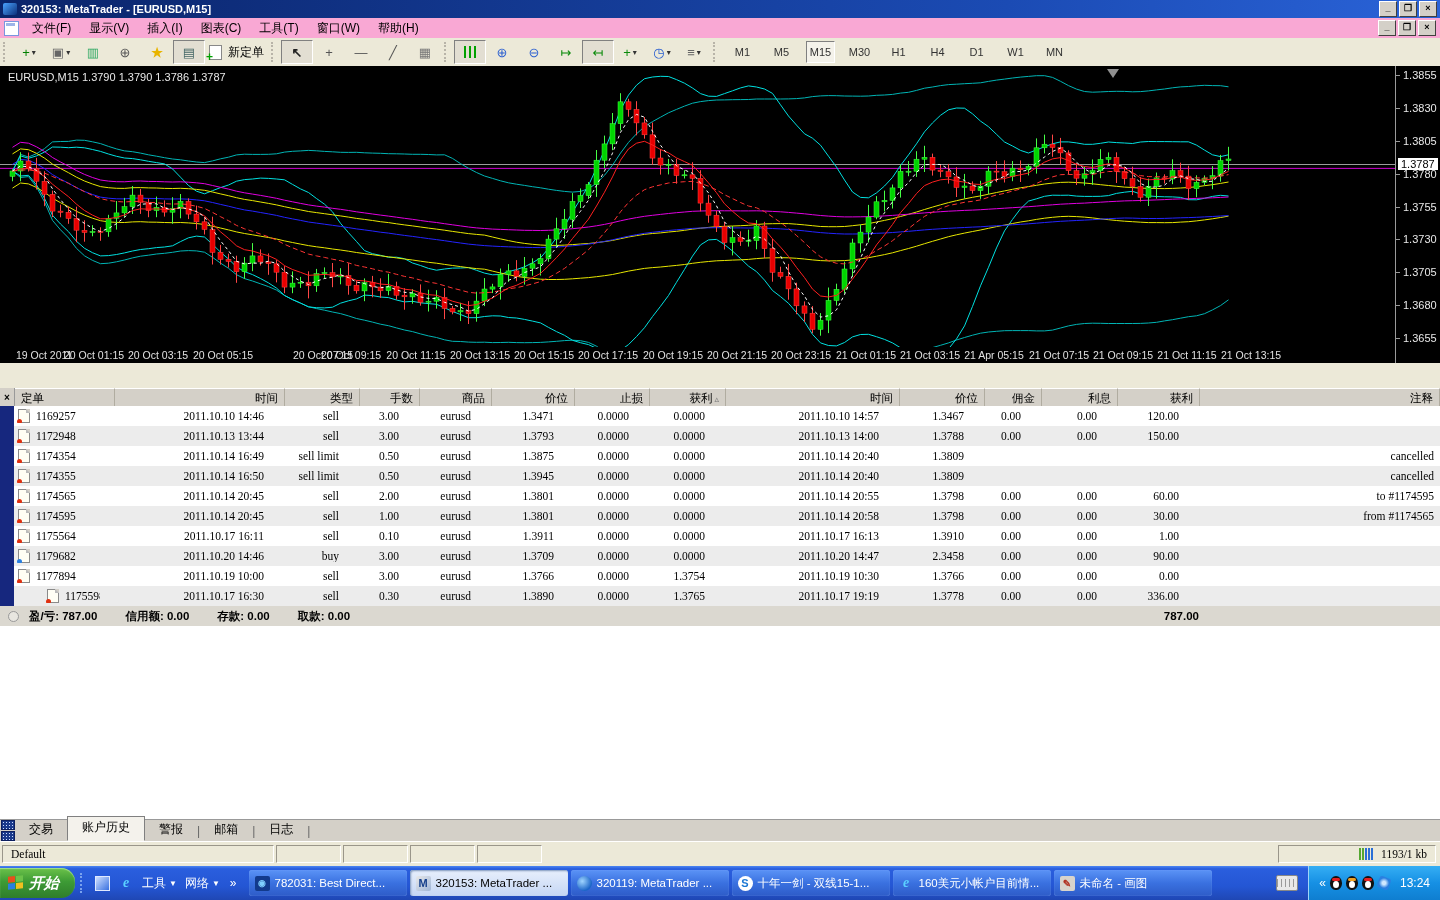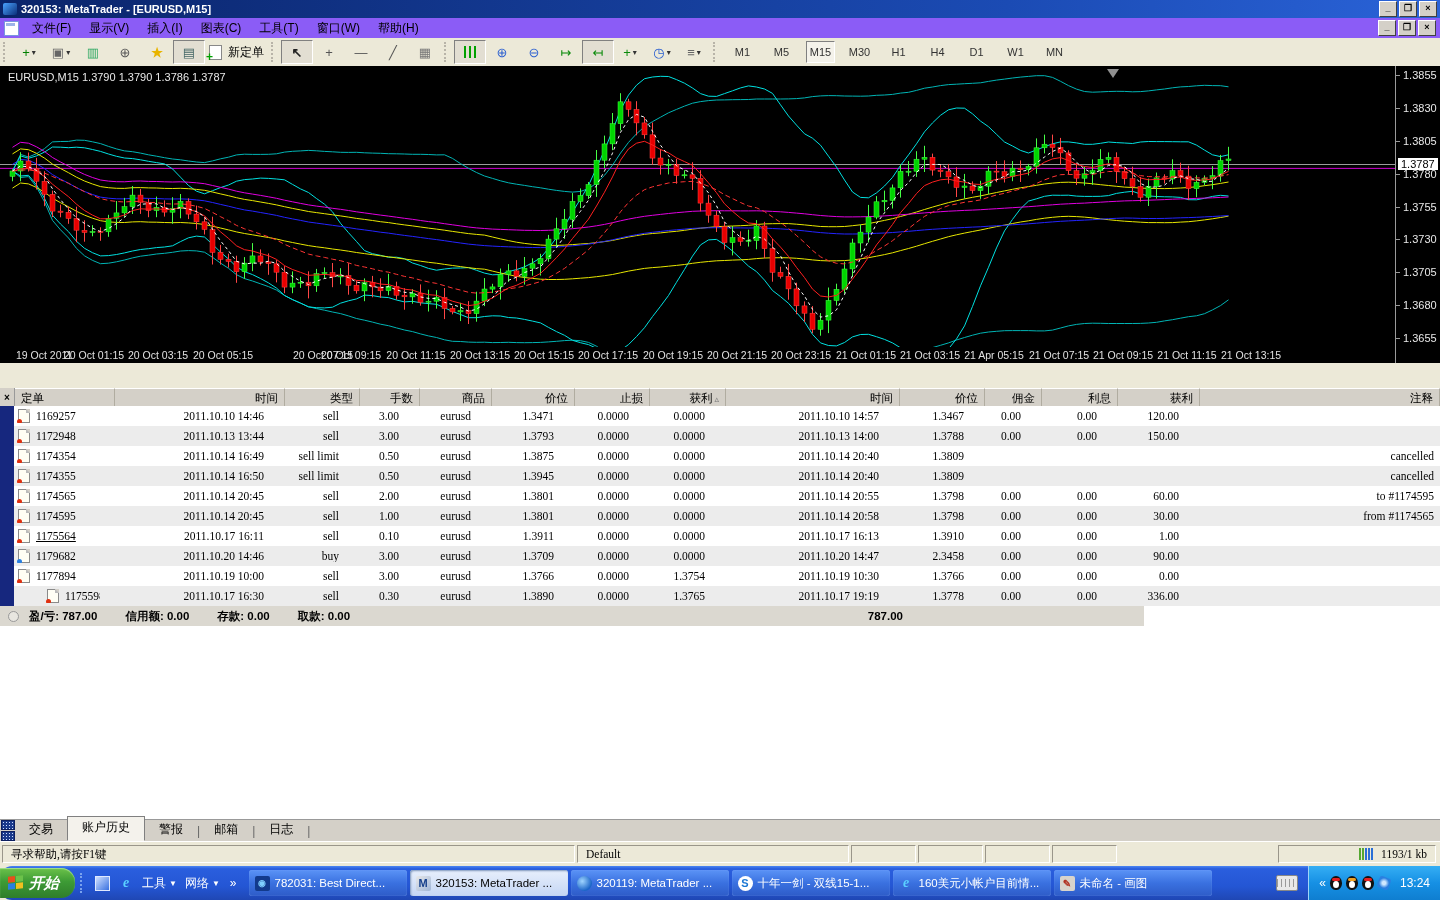"文件(F)" .menubar { background: #8b5cf6 -> #f9a8d4 }
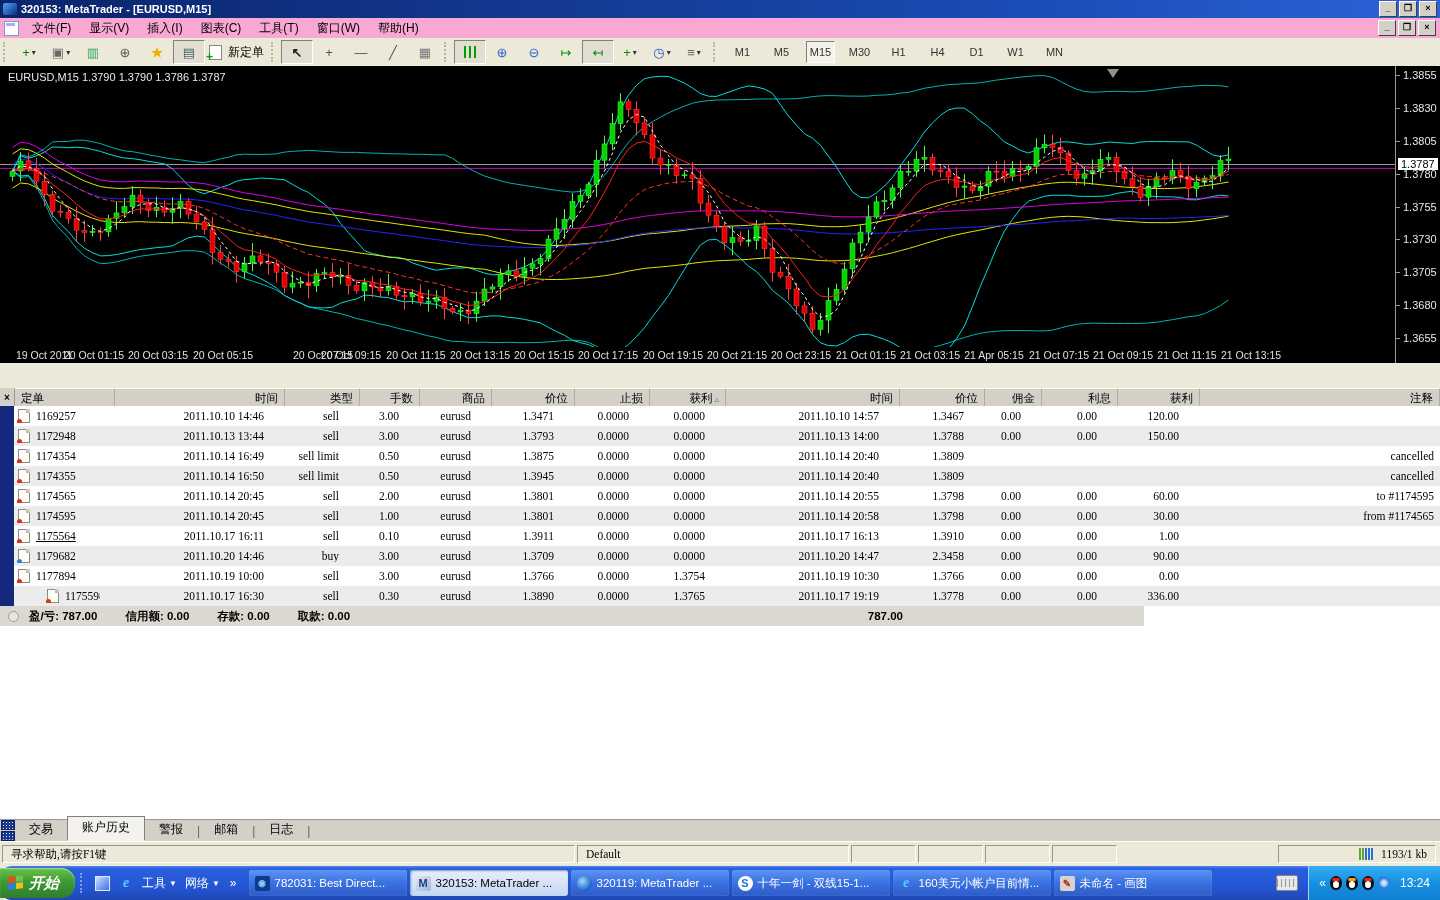"1175564" div.tcell { text-decoration: underline -> none }
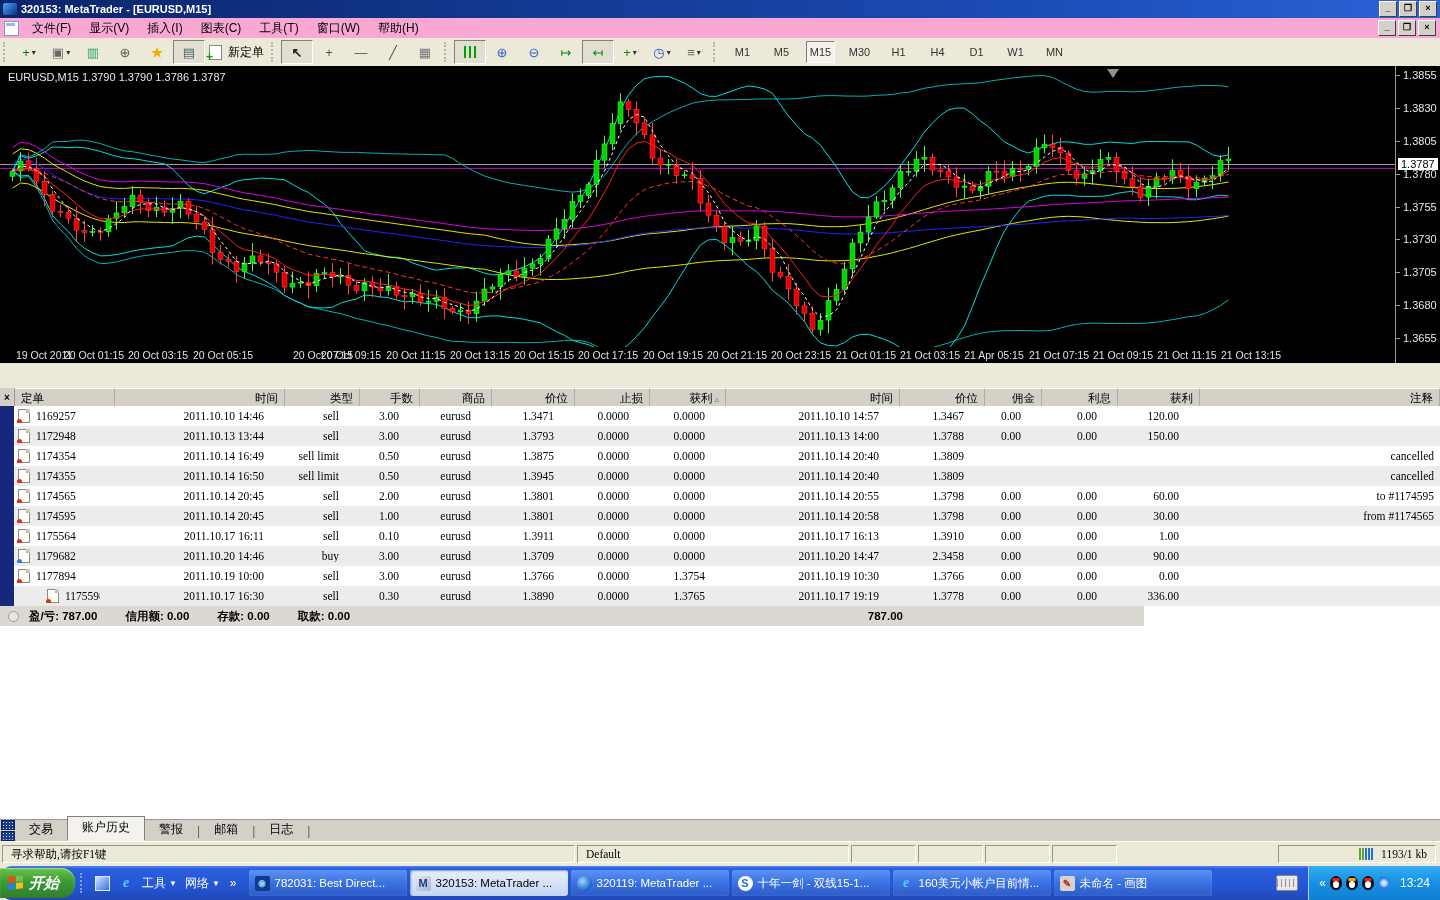"盈/亏: 787.00" .balance { width: 1144px -> 1440px }
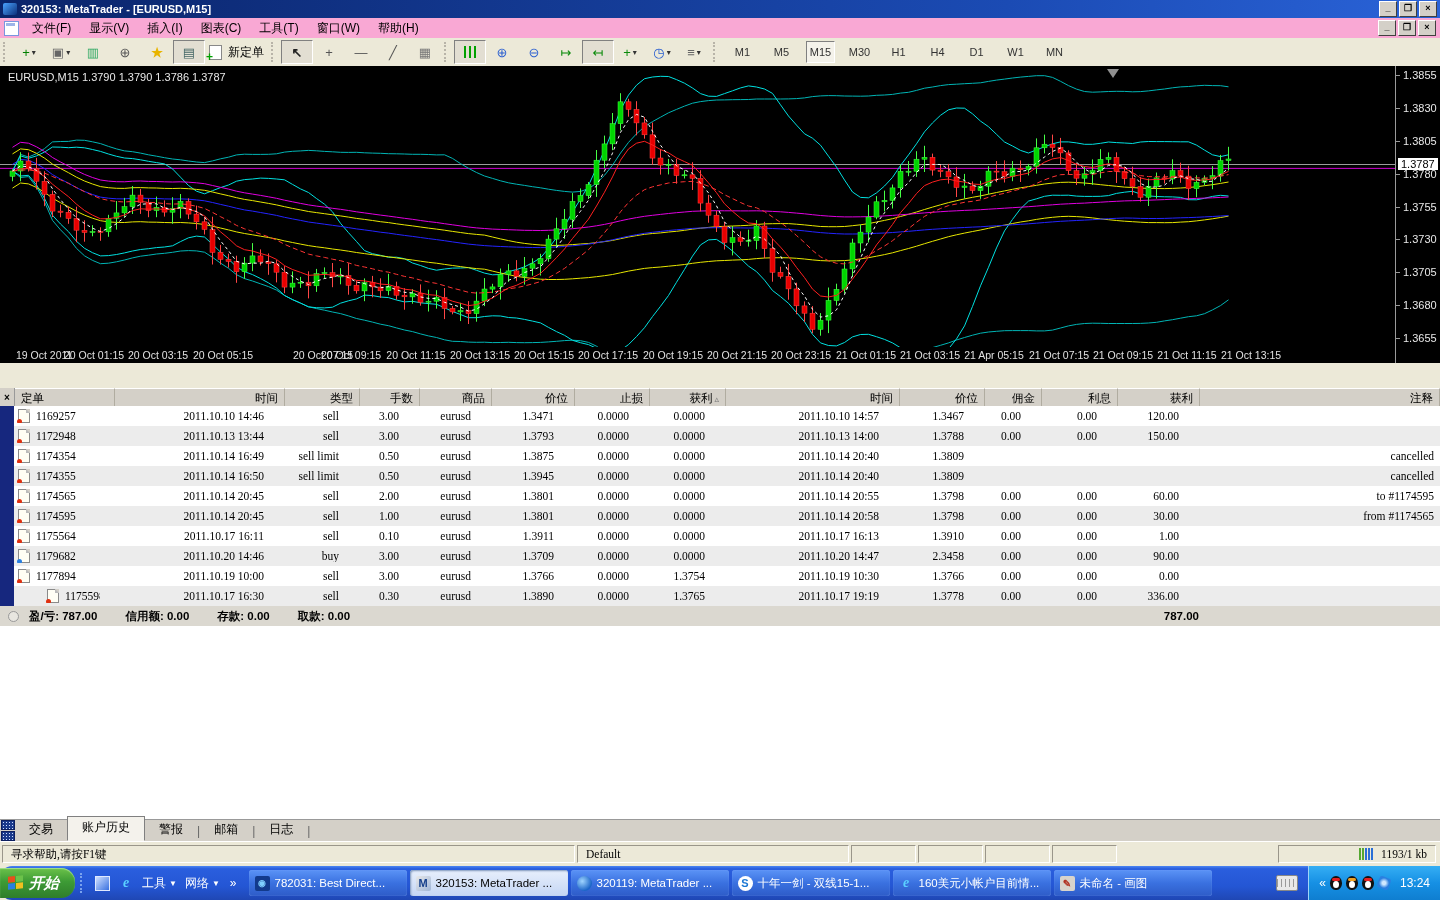"寻求帮助,请按F1键" div.scell { html: <div>寻求帮助,请按F1键</div> -> none }
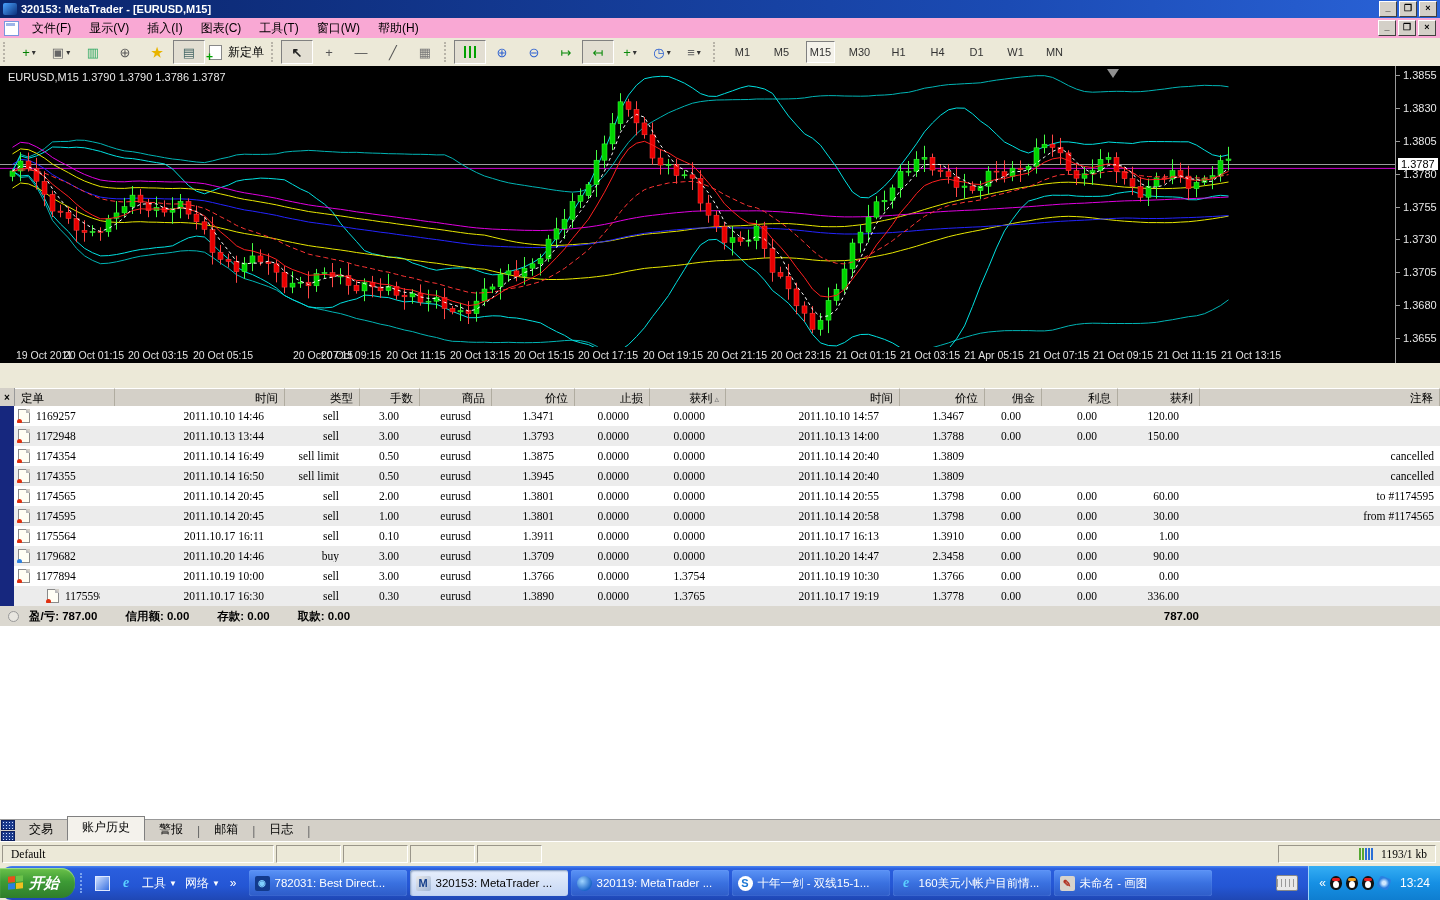"开始" .taskbar { border-radius: 12px -> none }
